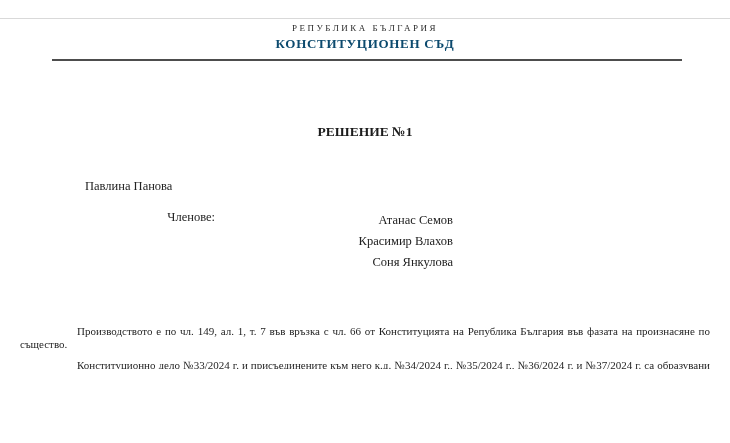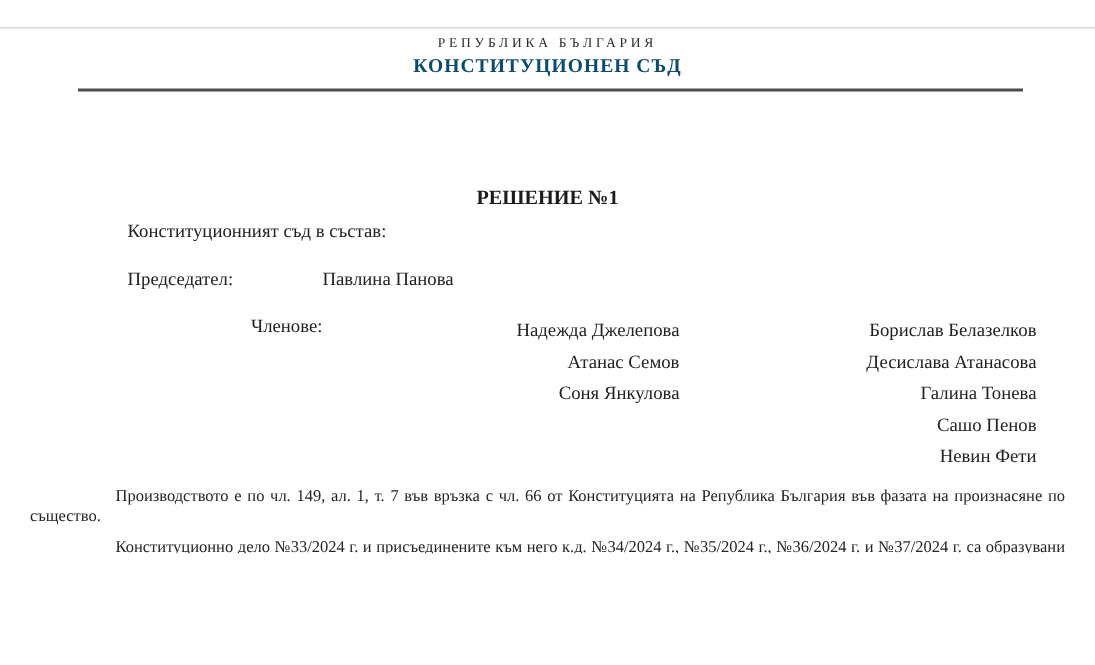"Конституционният съд в състав:" div.composition-intro { html: <div>Конституционният съд в състав:</div> -> none }
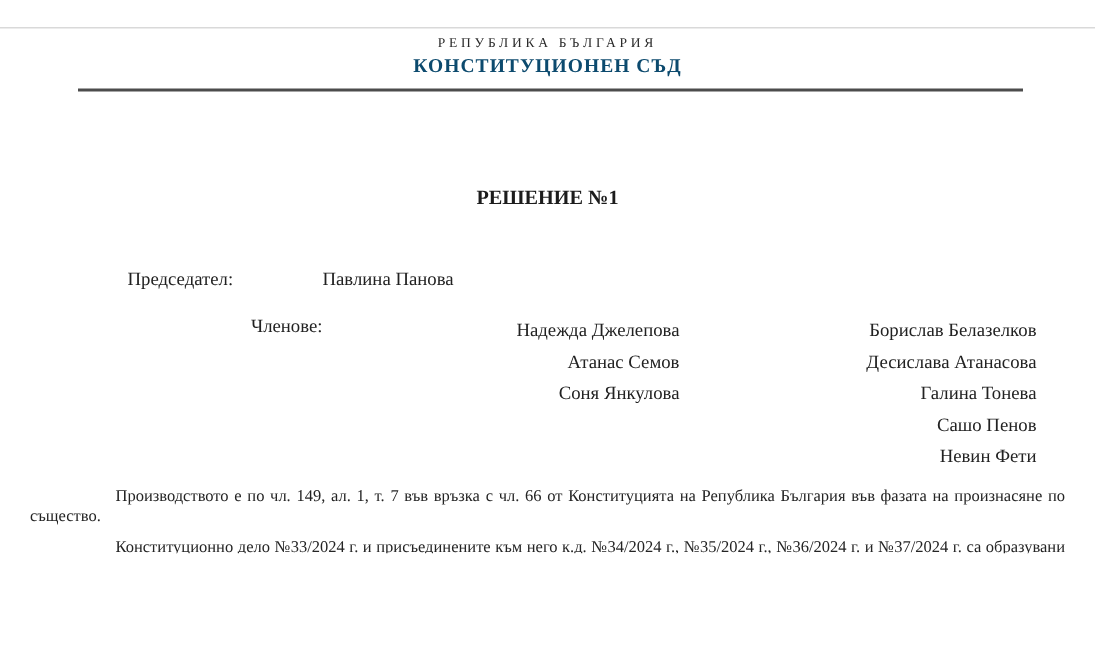"Председател:" div.role-label { html: <div>Председател:</div> -> none }
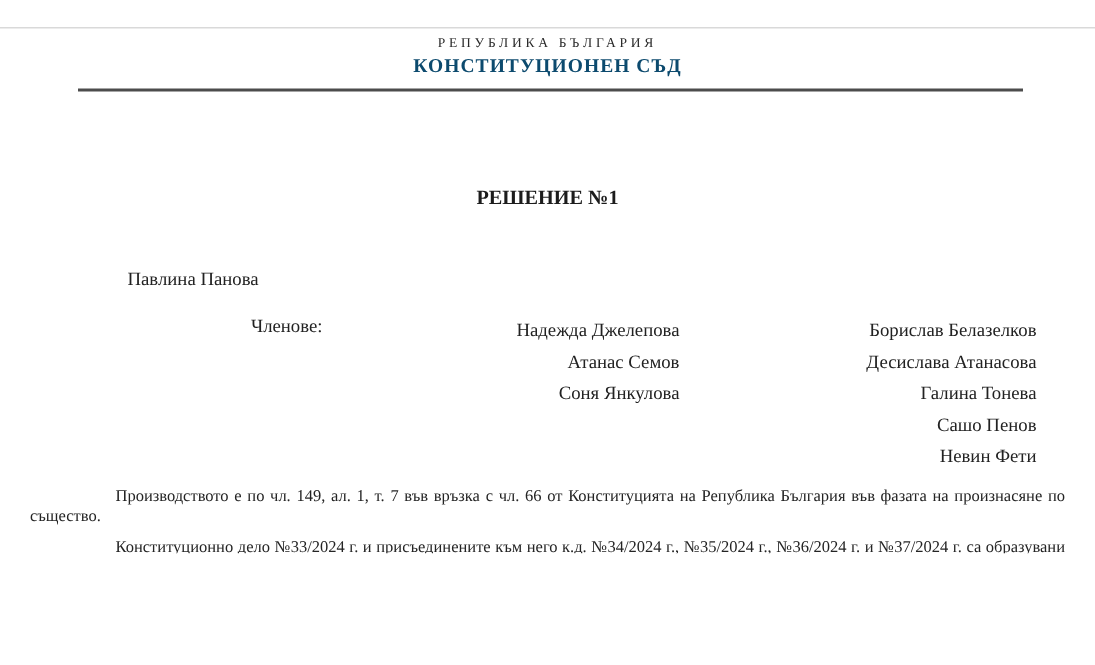"Надежда Джелепова" div { html: <div>Надежда Джелепова</div> -> none }
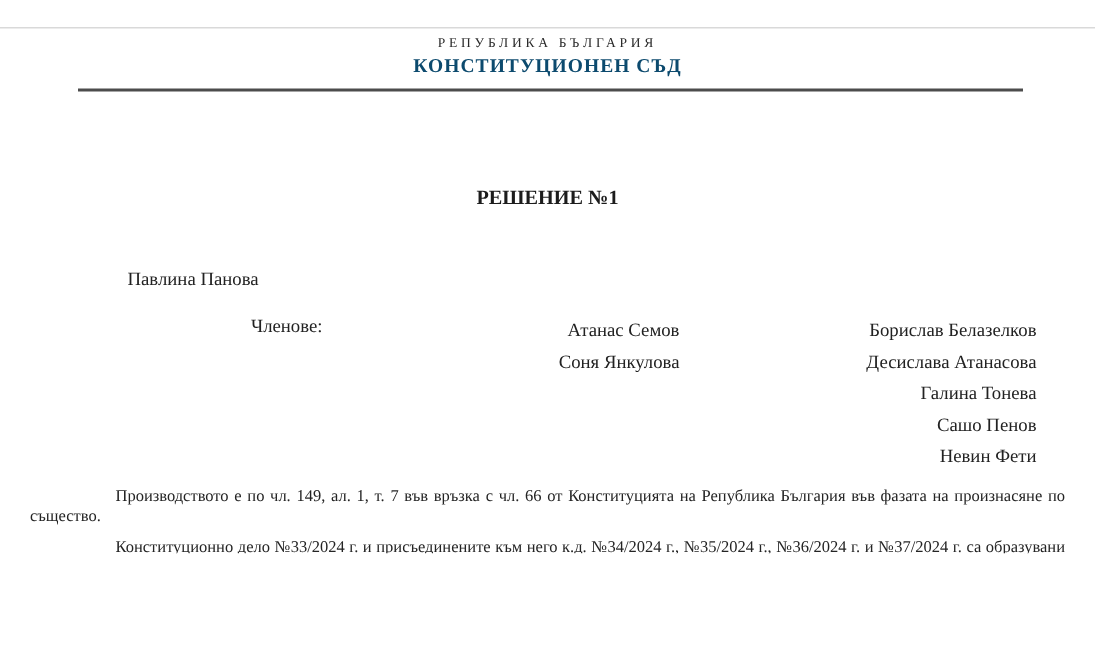"Борислав Белазелков" div.members-col { html: <div> <div>Борислав Белазелков</div> <div>Десислава Атанасова</div> <div>Галина Тонева</div> <div>Сашо Пенов</div> <div>Невин Фети</div> </div> -> none }
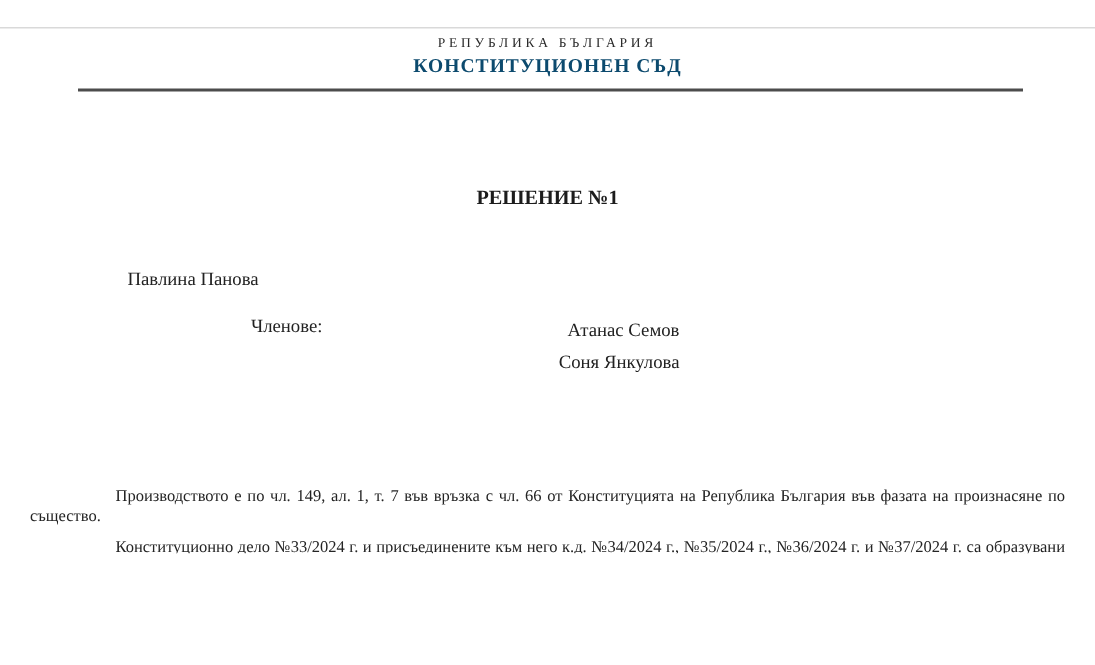"Красимир Влахов" div { html: none -> <div>Красимир Влахов</div> }
